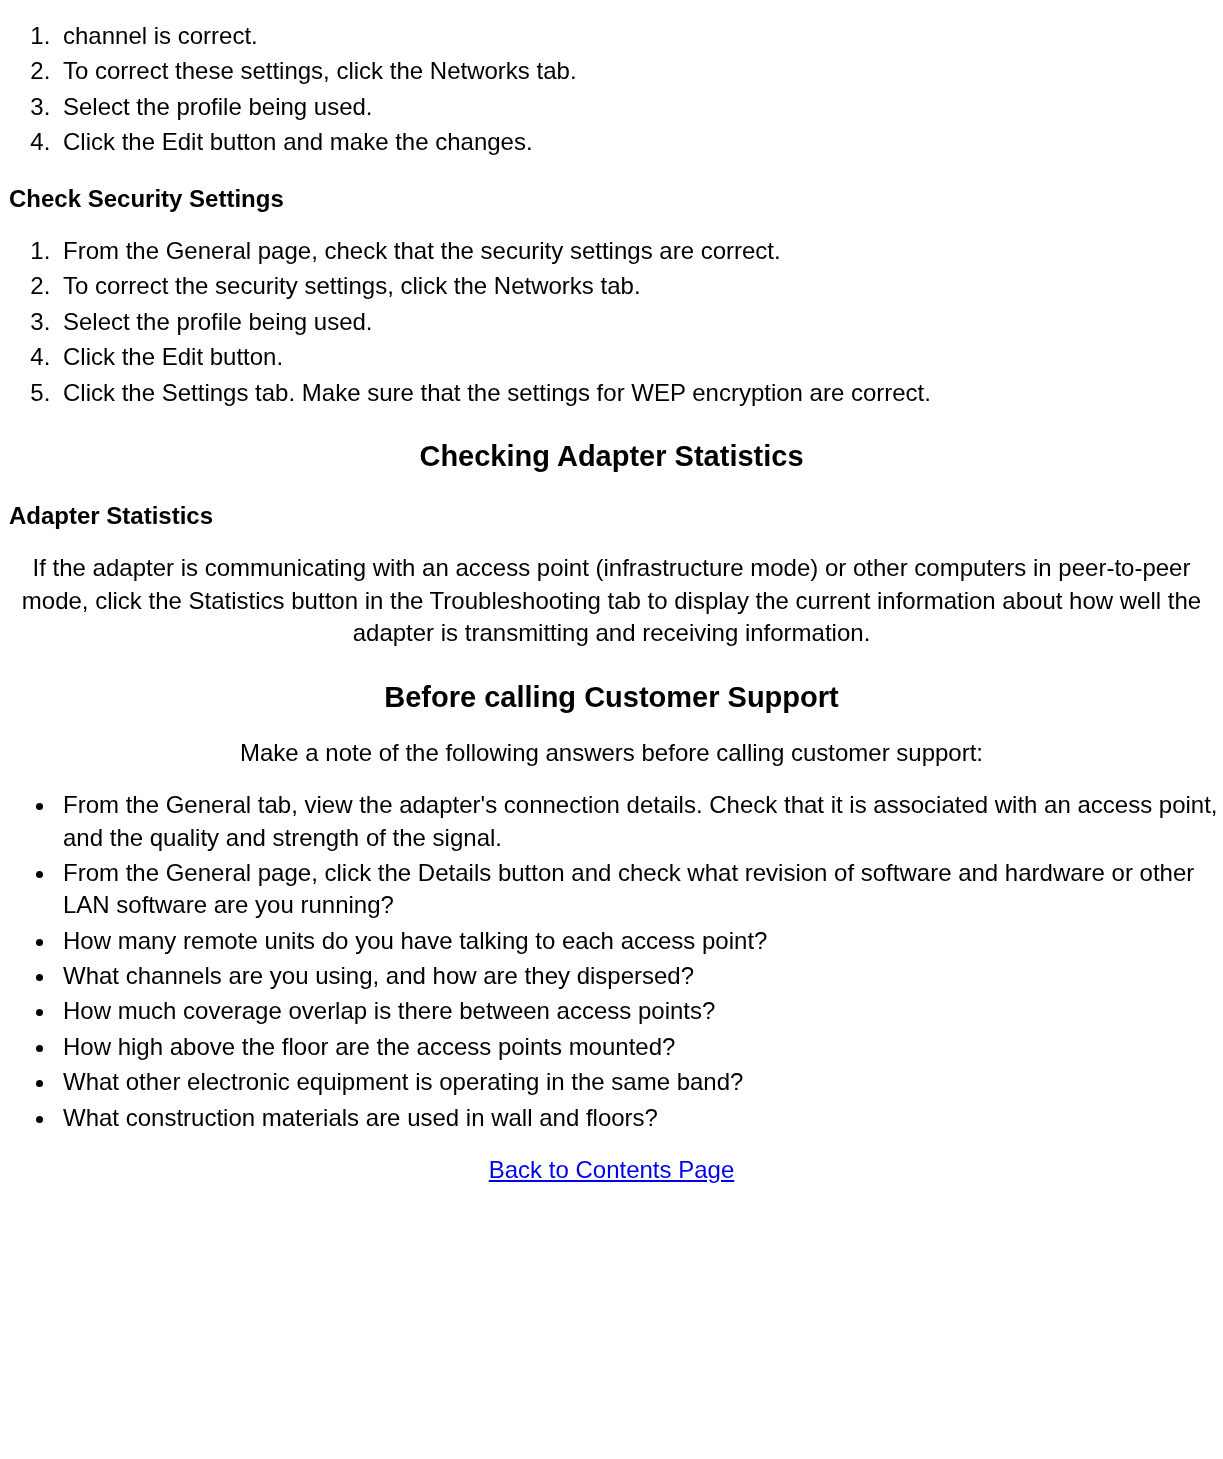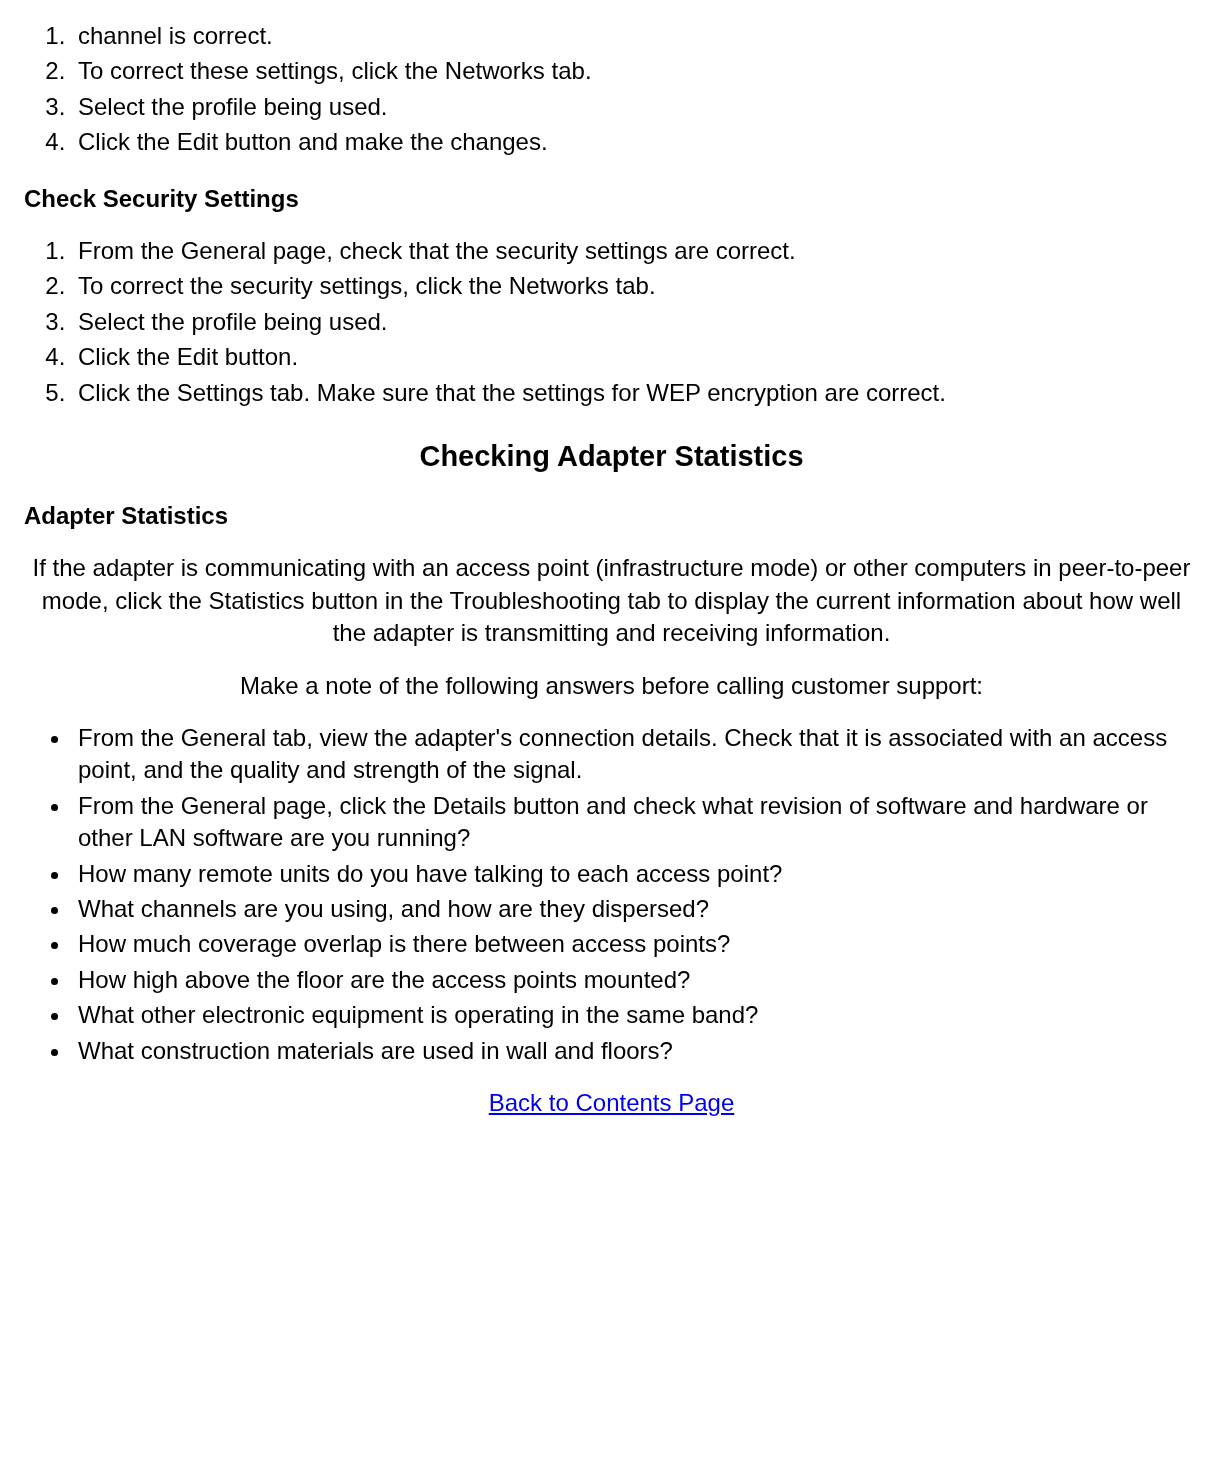"channel is correct." .content { padding: 0 16px -> 0 1px }
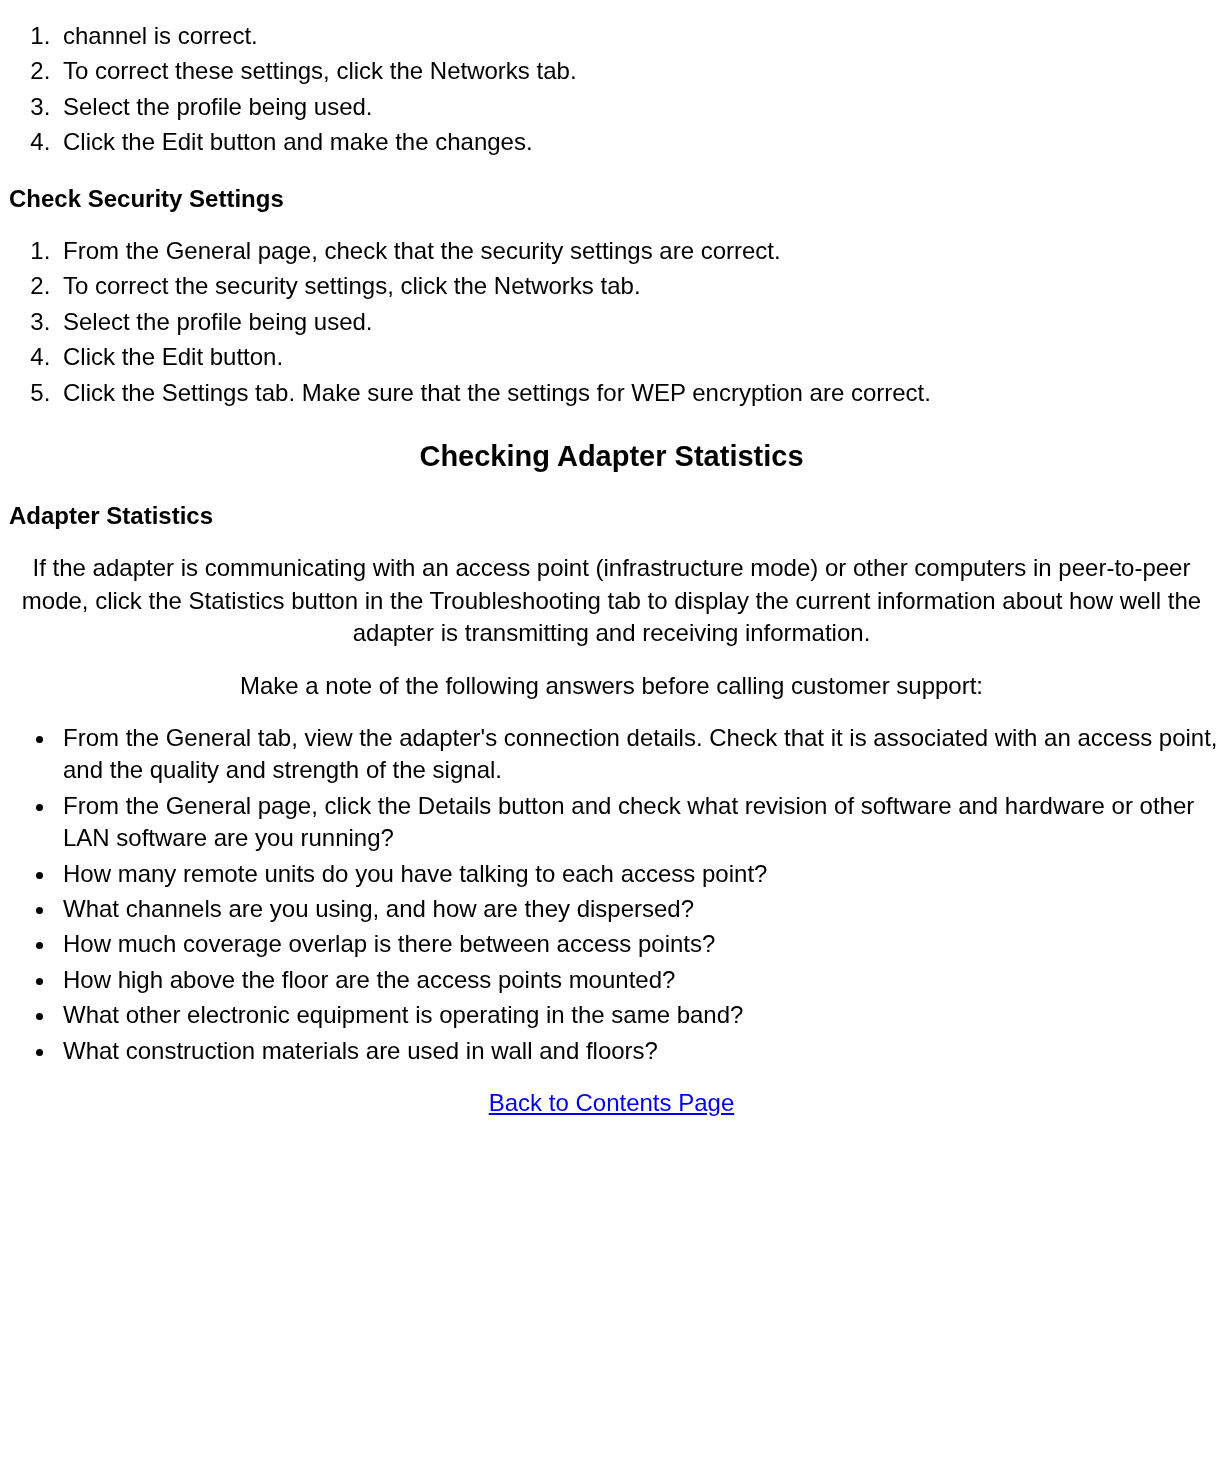"Before calling Customer Support" h2 { html: none -> <h2>Before calling Customer Support</h2> }
